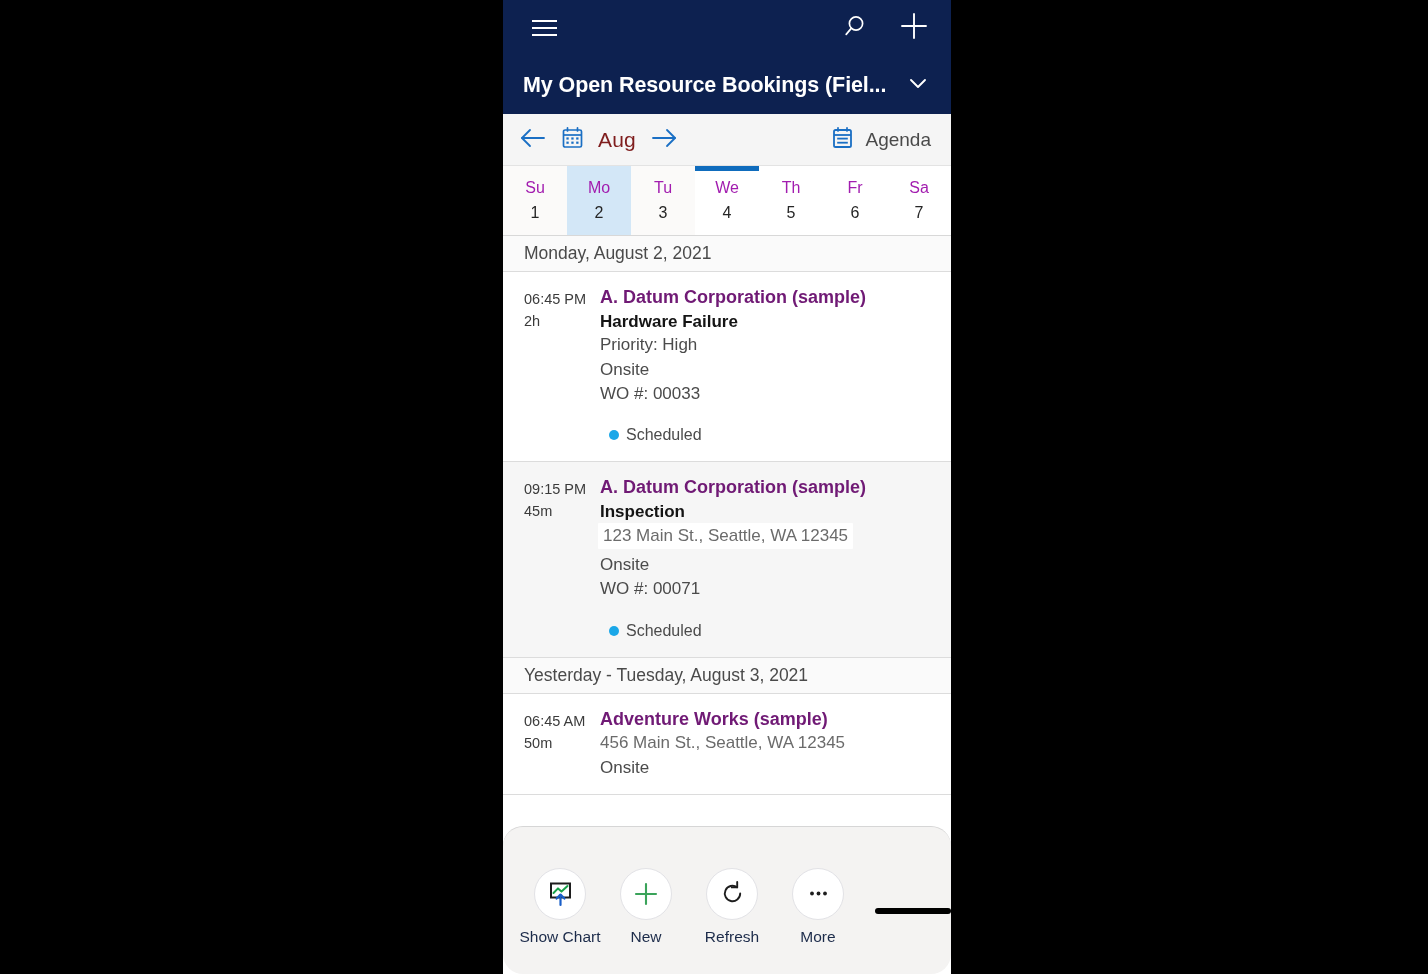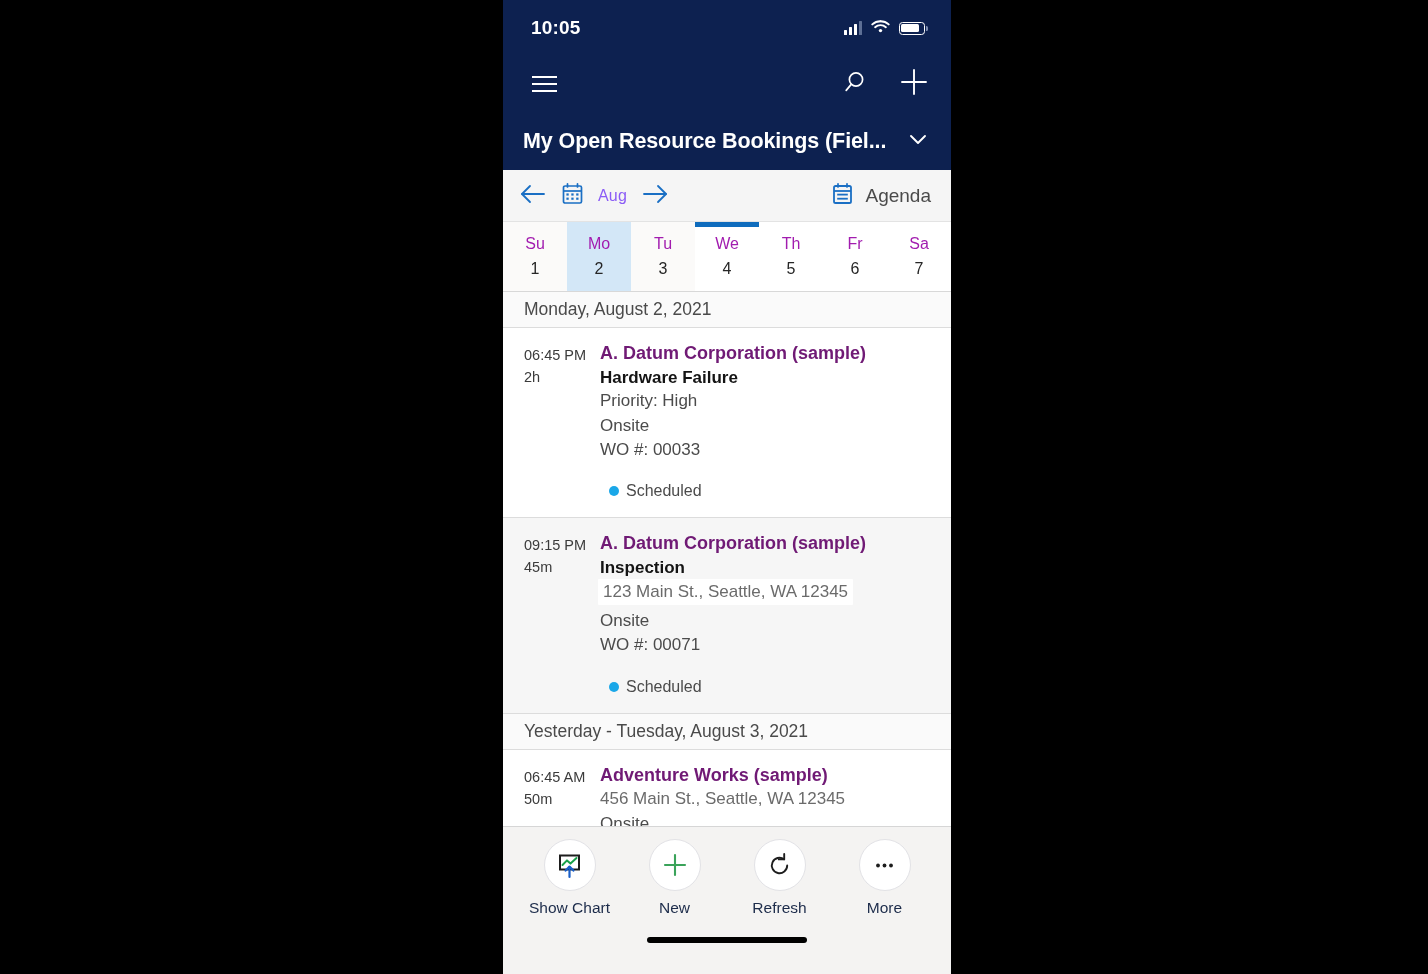"10:05" div.statusbar { html: <div> <div>10:05</div> <div> <span> <i></i> <i></i> <i></i> <i></i> </span> <span> <svg> <path></path> <path></path> <path></path> <circle></circle> </svg> </span> <span> <span></span> </span> </div> </div> -> none }
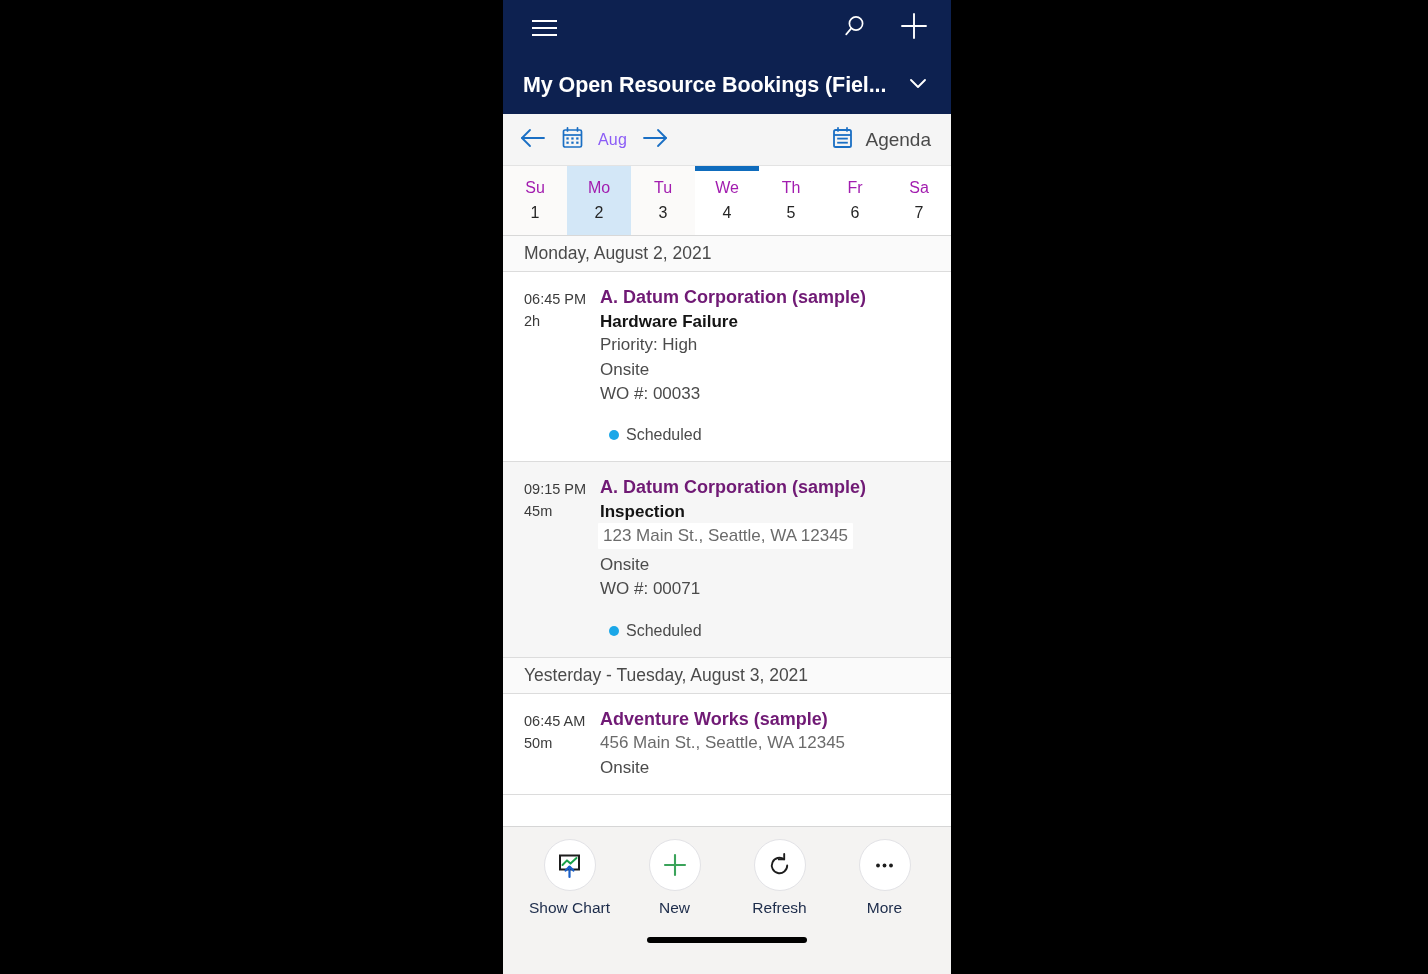"Aug" .month-label { color: #8b5cf6 -> #7f1d1d; font-size: 16px -> 21px }
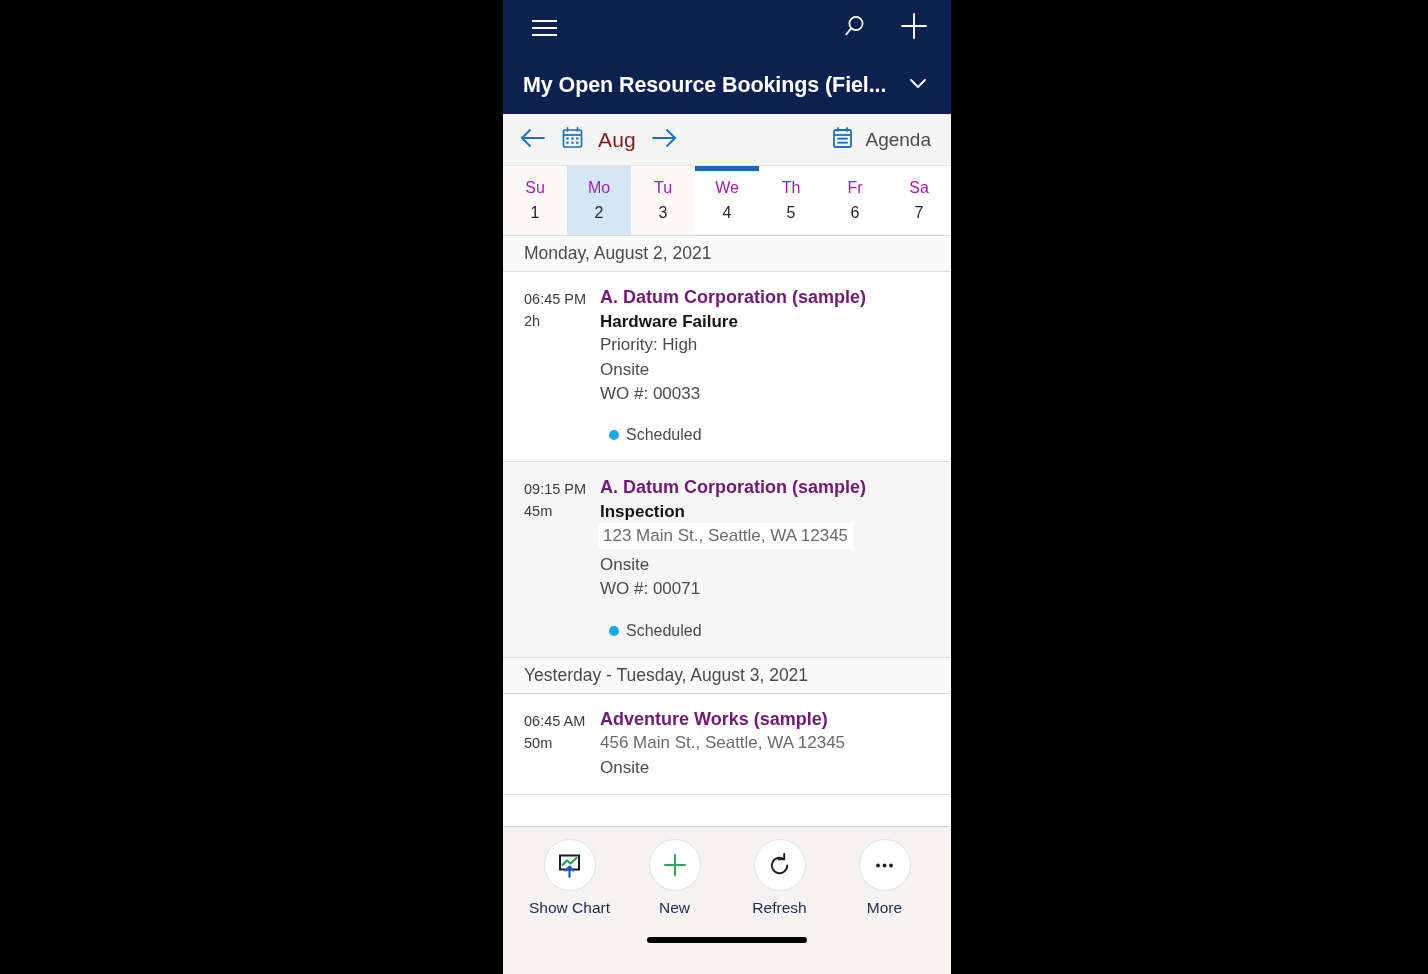"Show Chart" .commandbar { border-radius: none -> 20px; flex-direction: column -> row }
